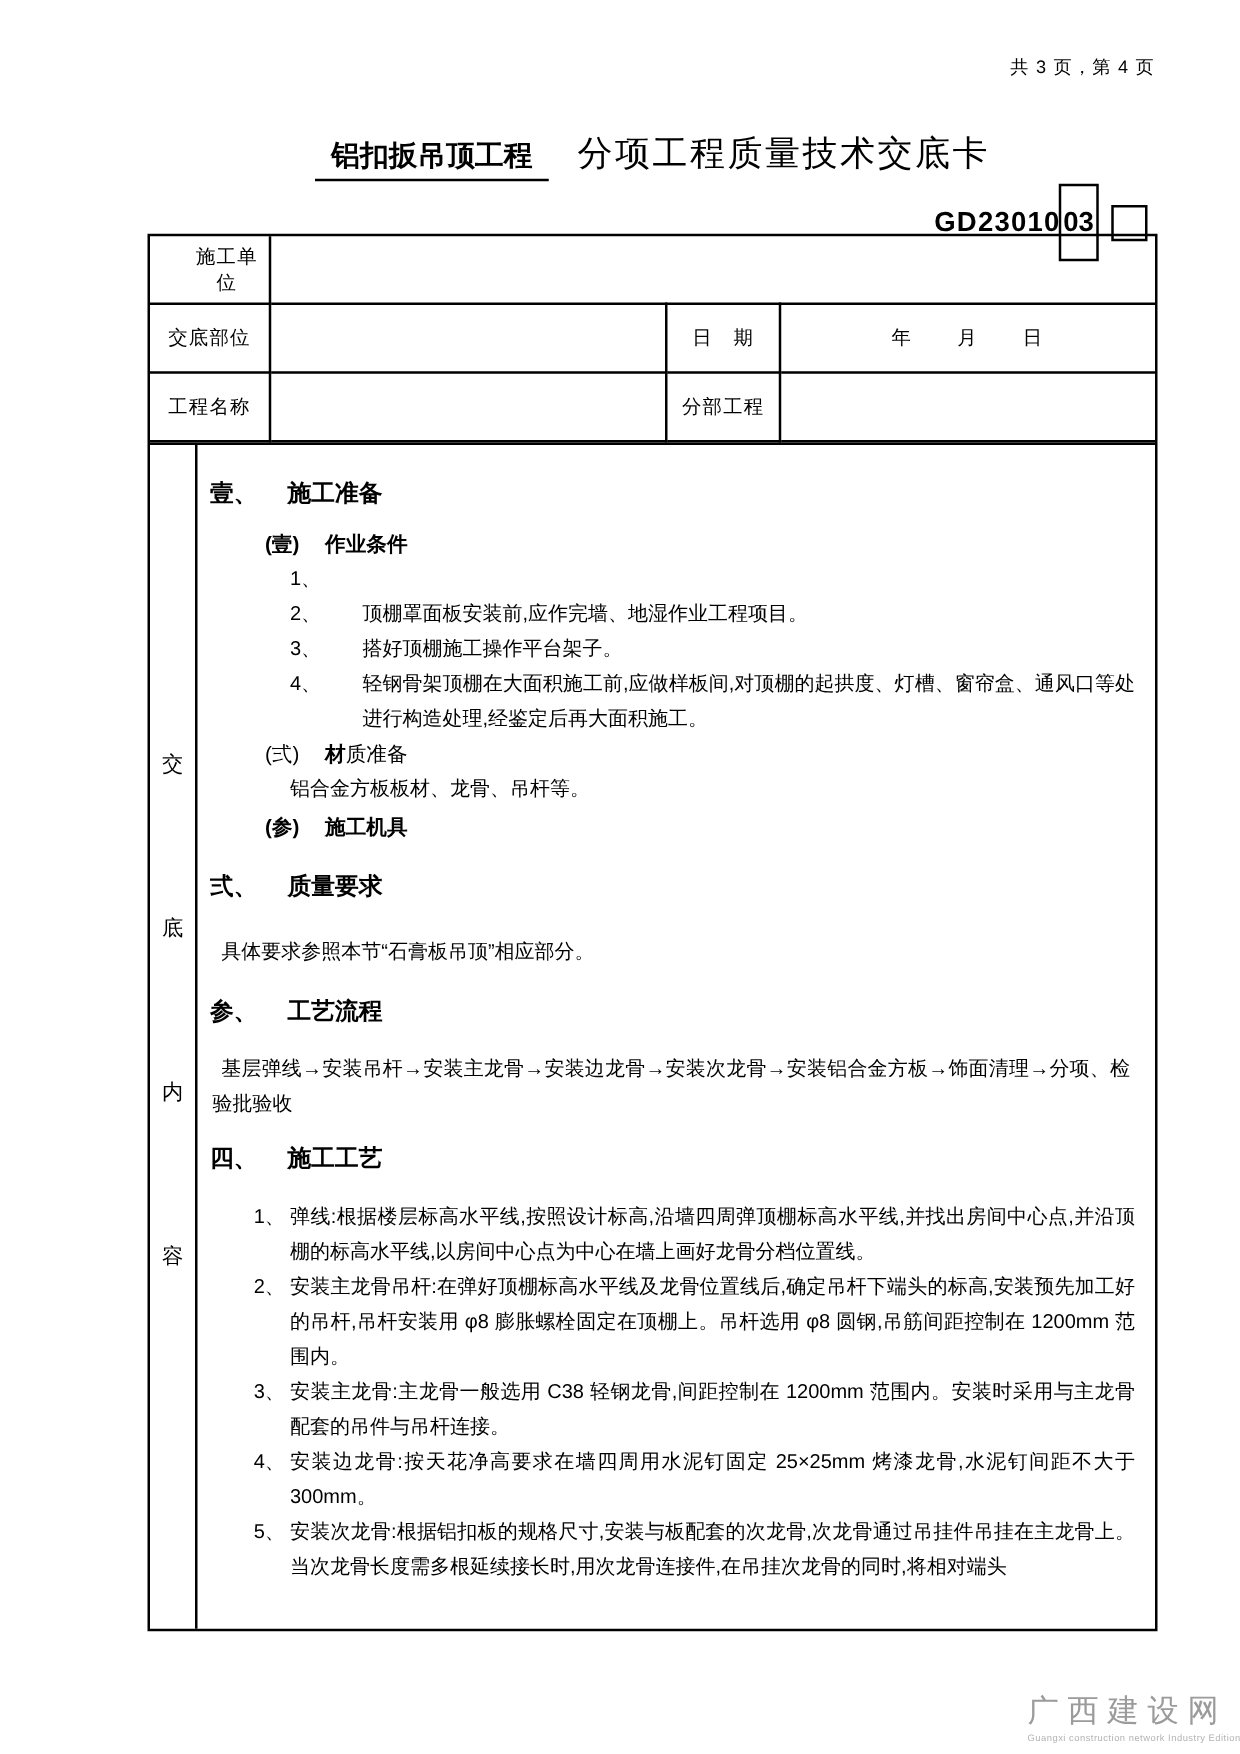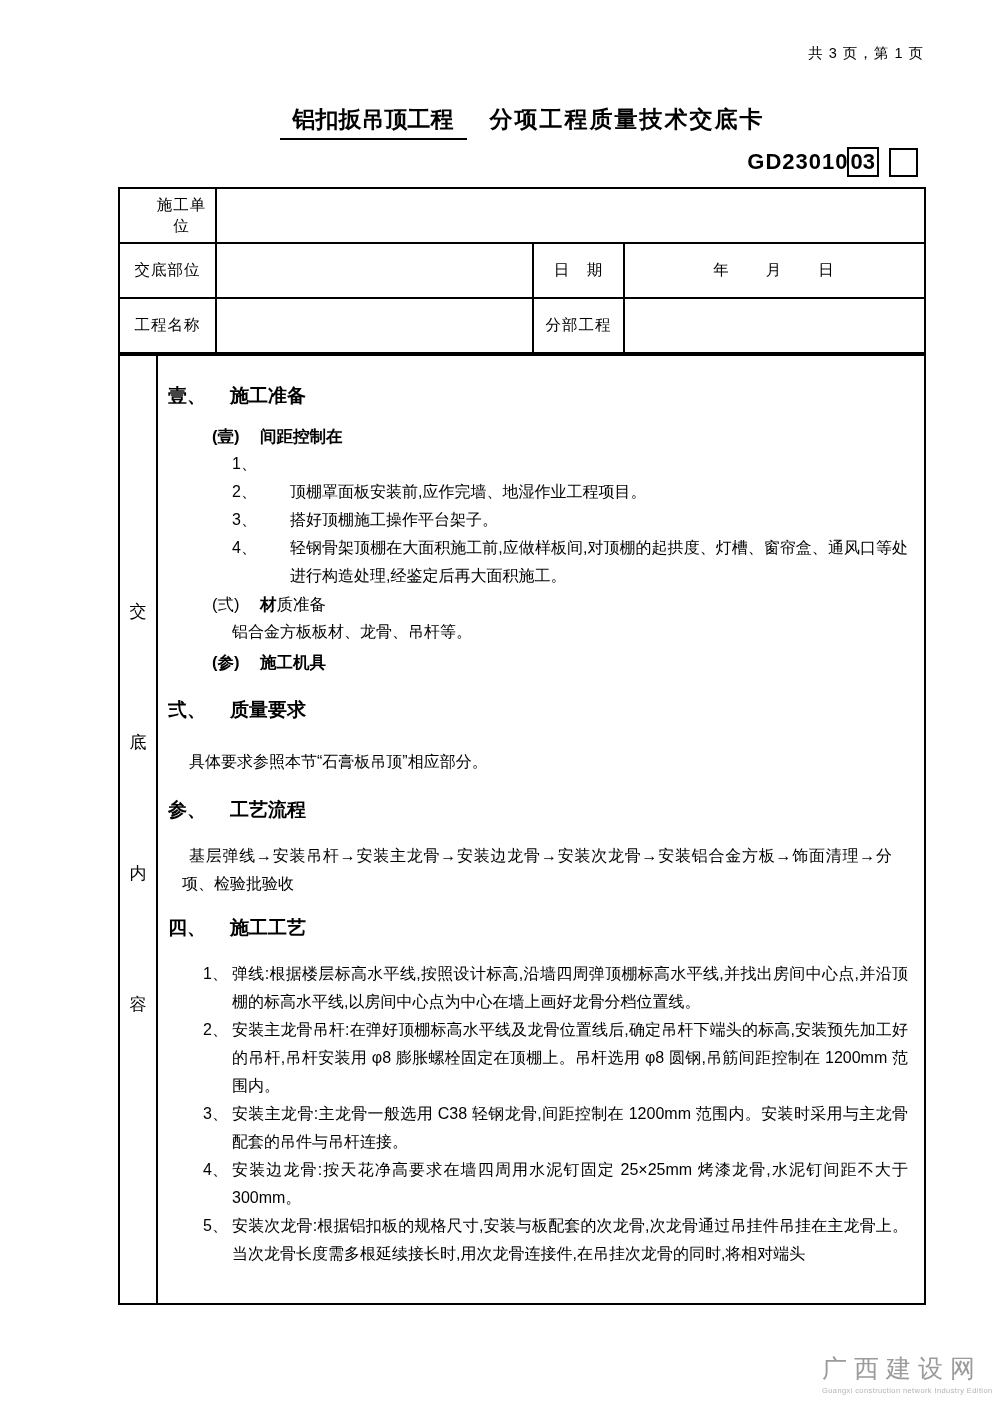"共 3 页，第 1 页" div.page-info { text: 1 -> 4 }
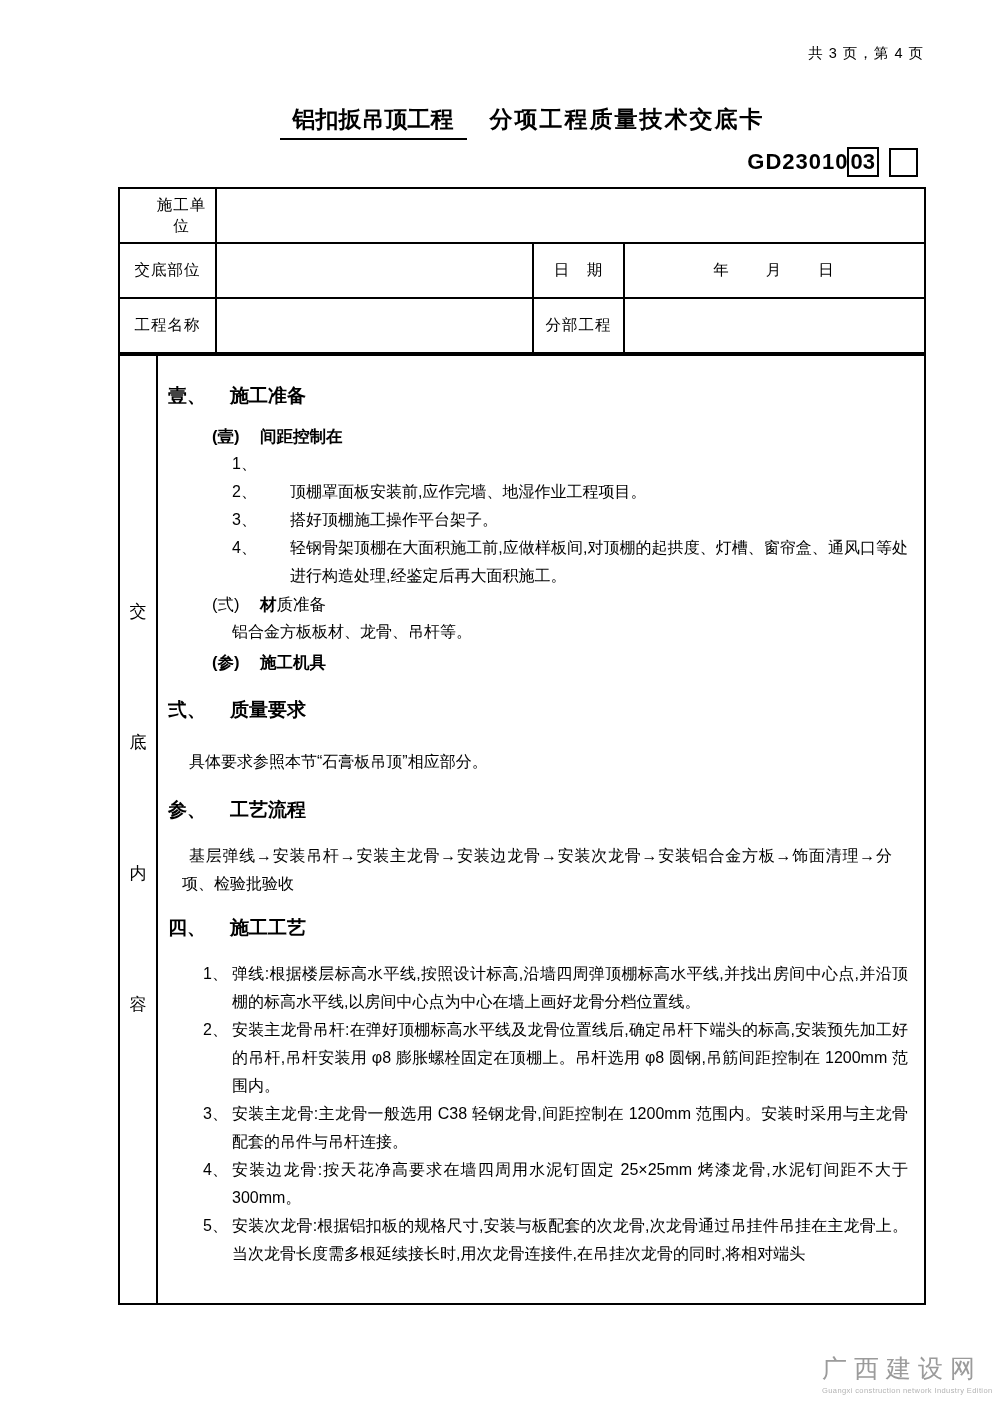"分项工程质量技术交底卡" .title-part2 { font-size: 23px -> 28px; font-weight: 700 -> 400 }
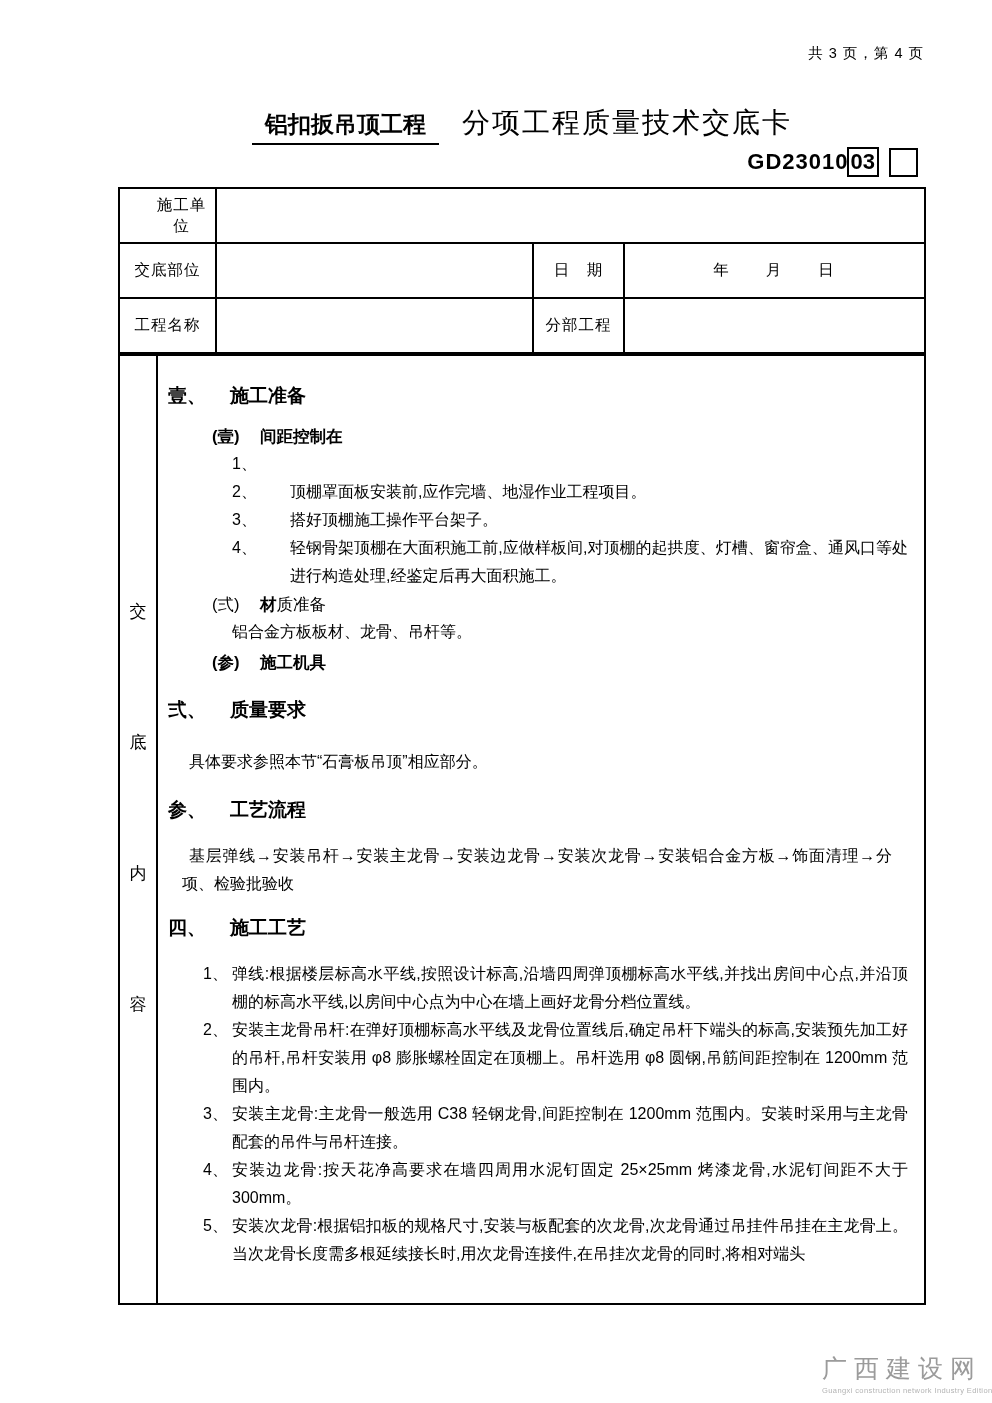"03" .code-box { padding: 0 2px -> 16px 2px }
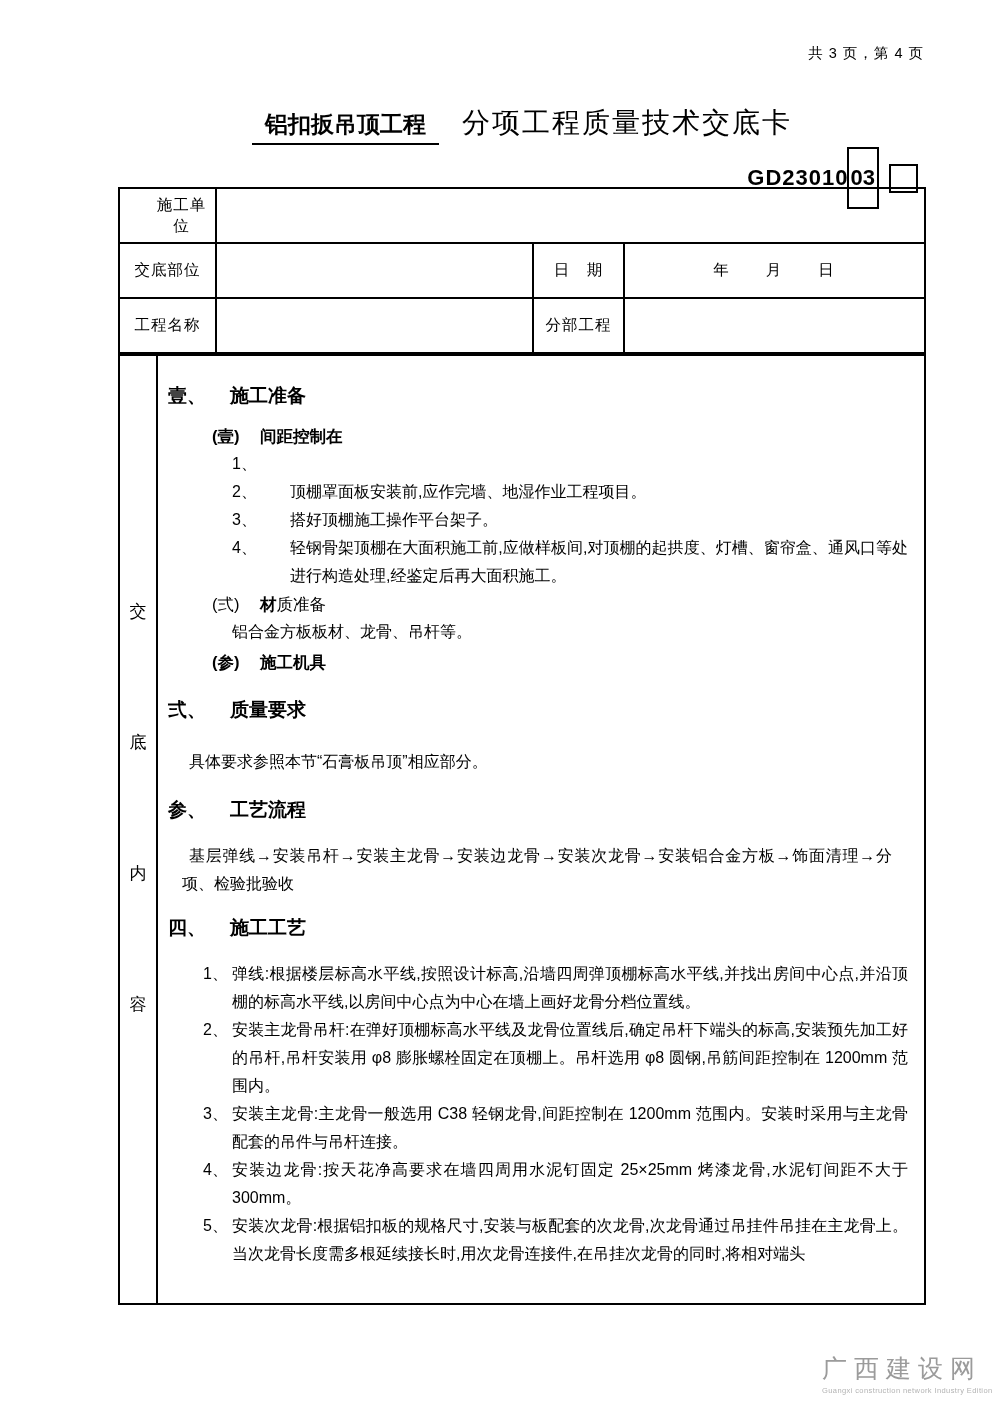"间距控制在" span { text: 间距控制在 -> 作业条件 }
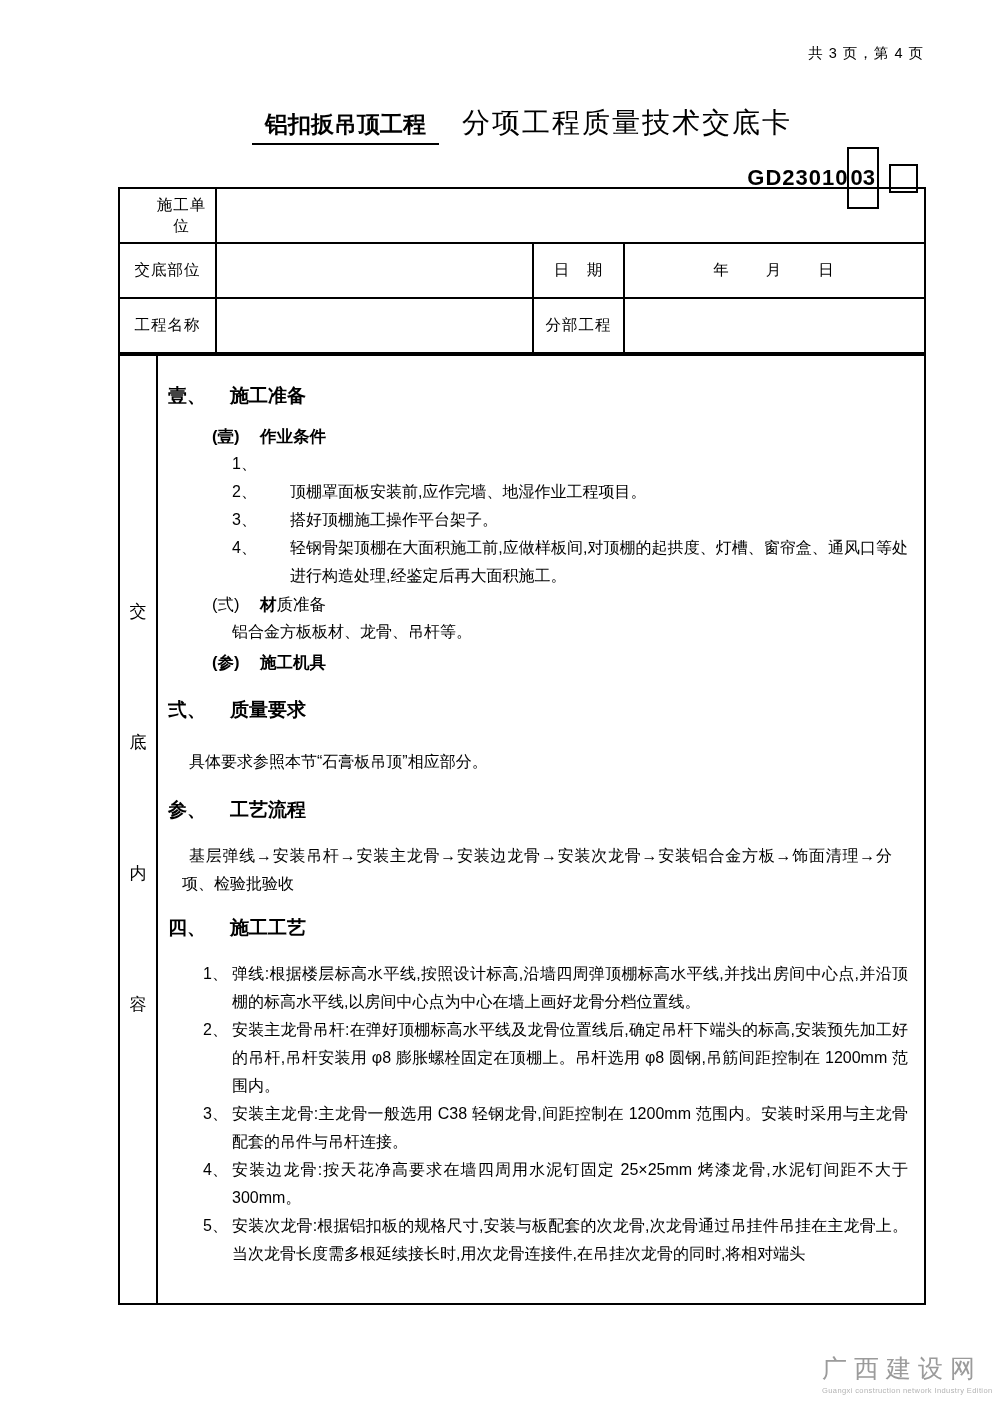"具体要求参照本节“石膏板吊顶”相应部分。" .para { margin: 16px -> 4px }
